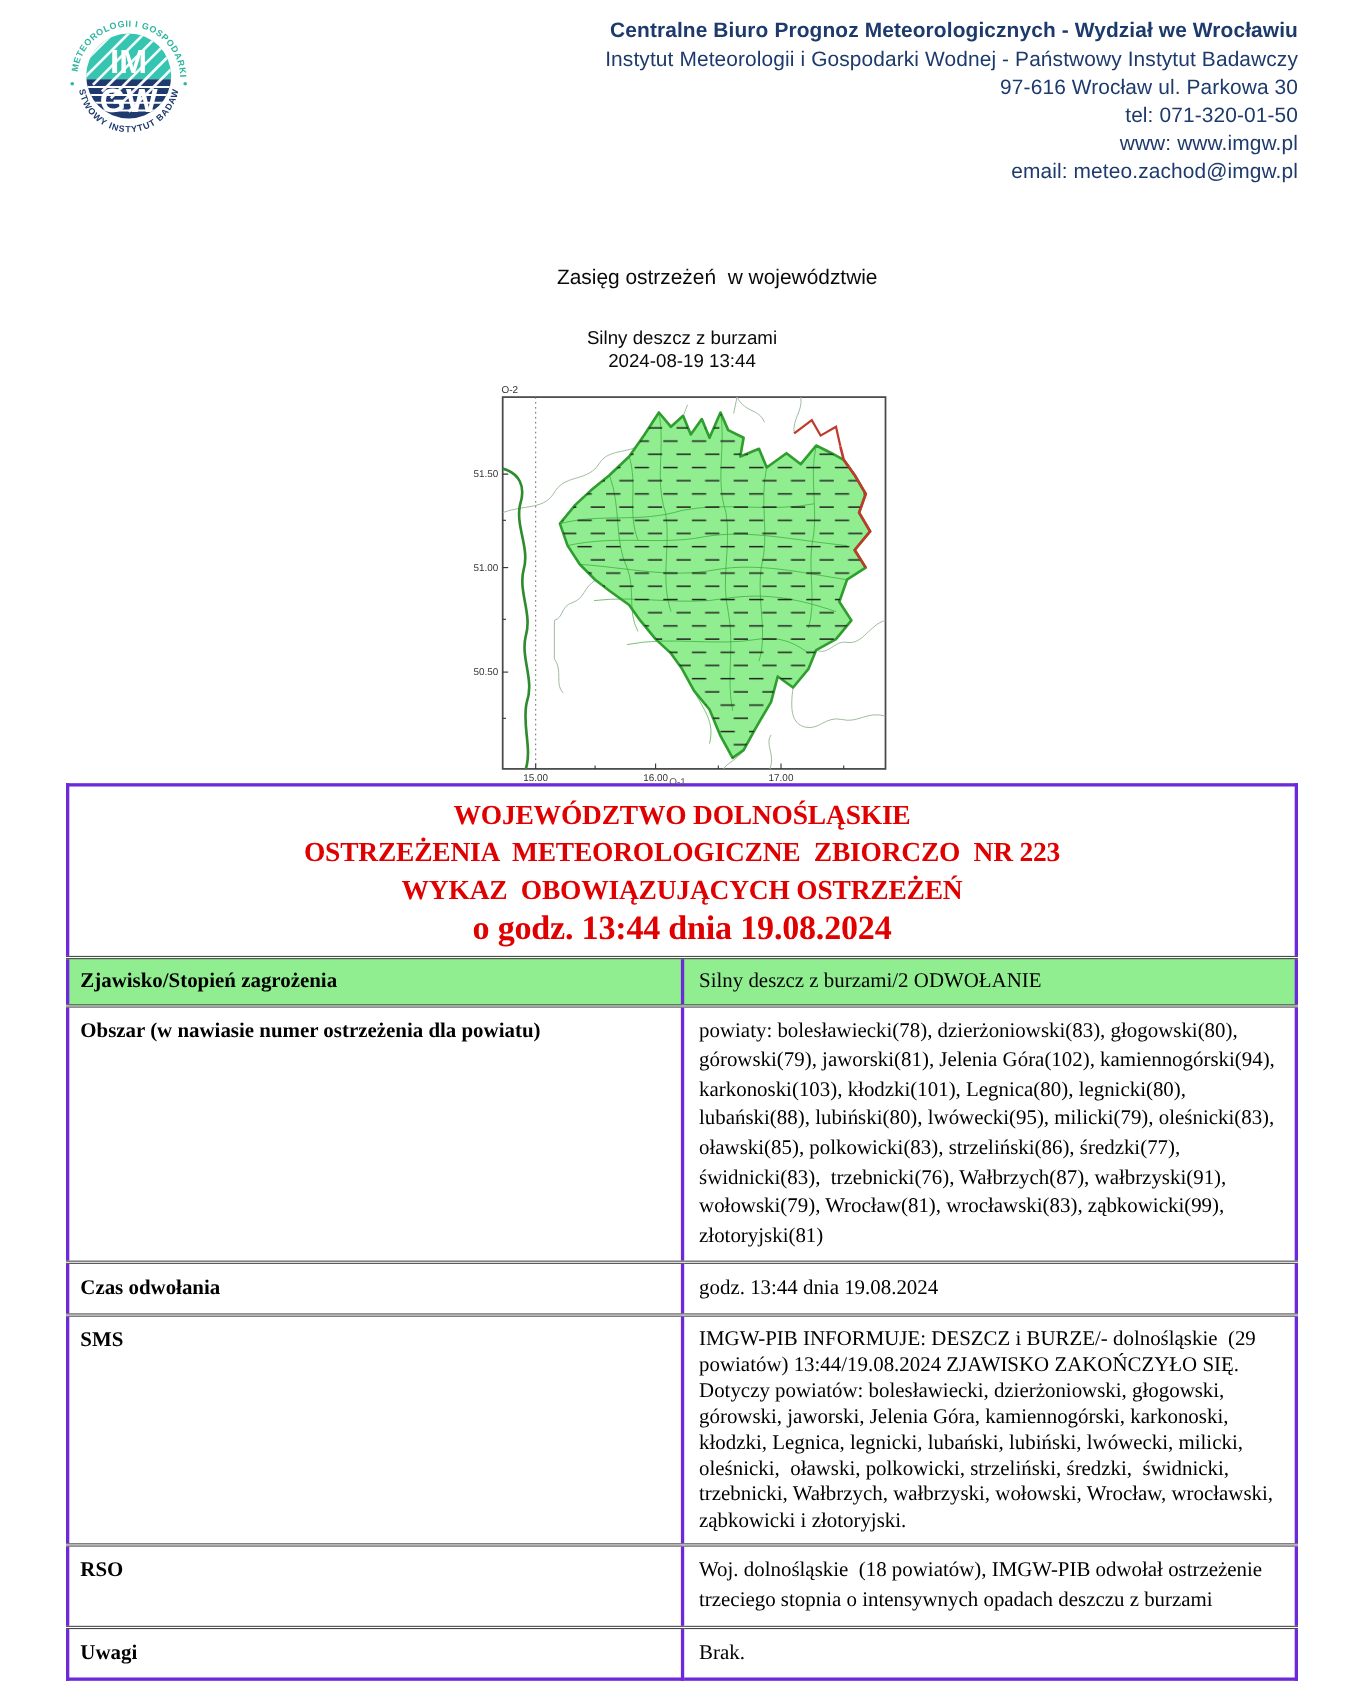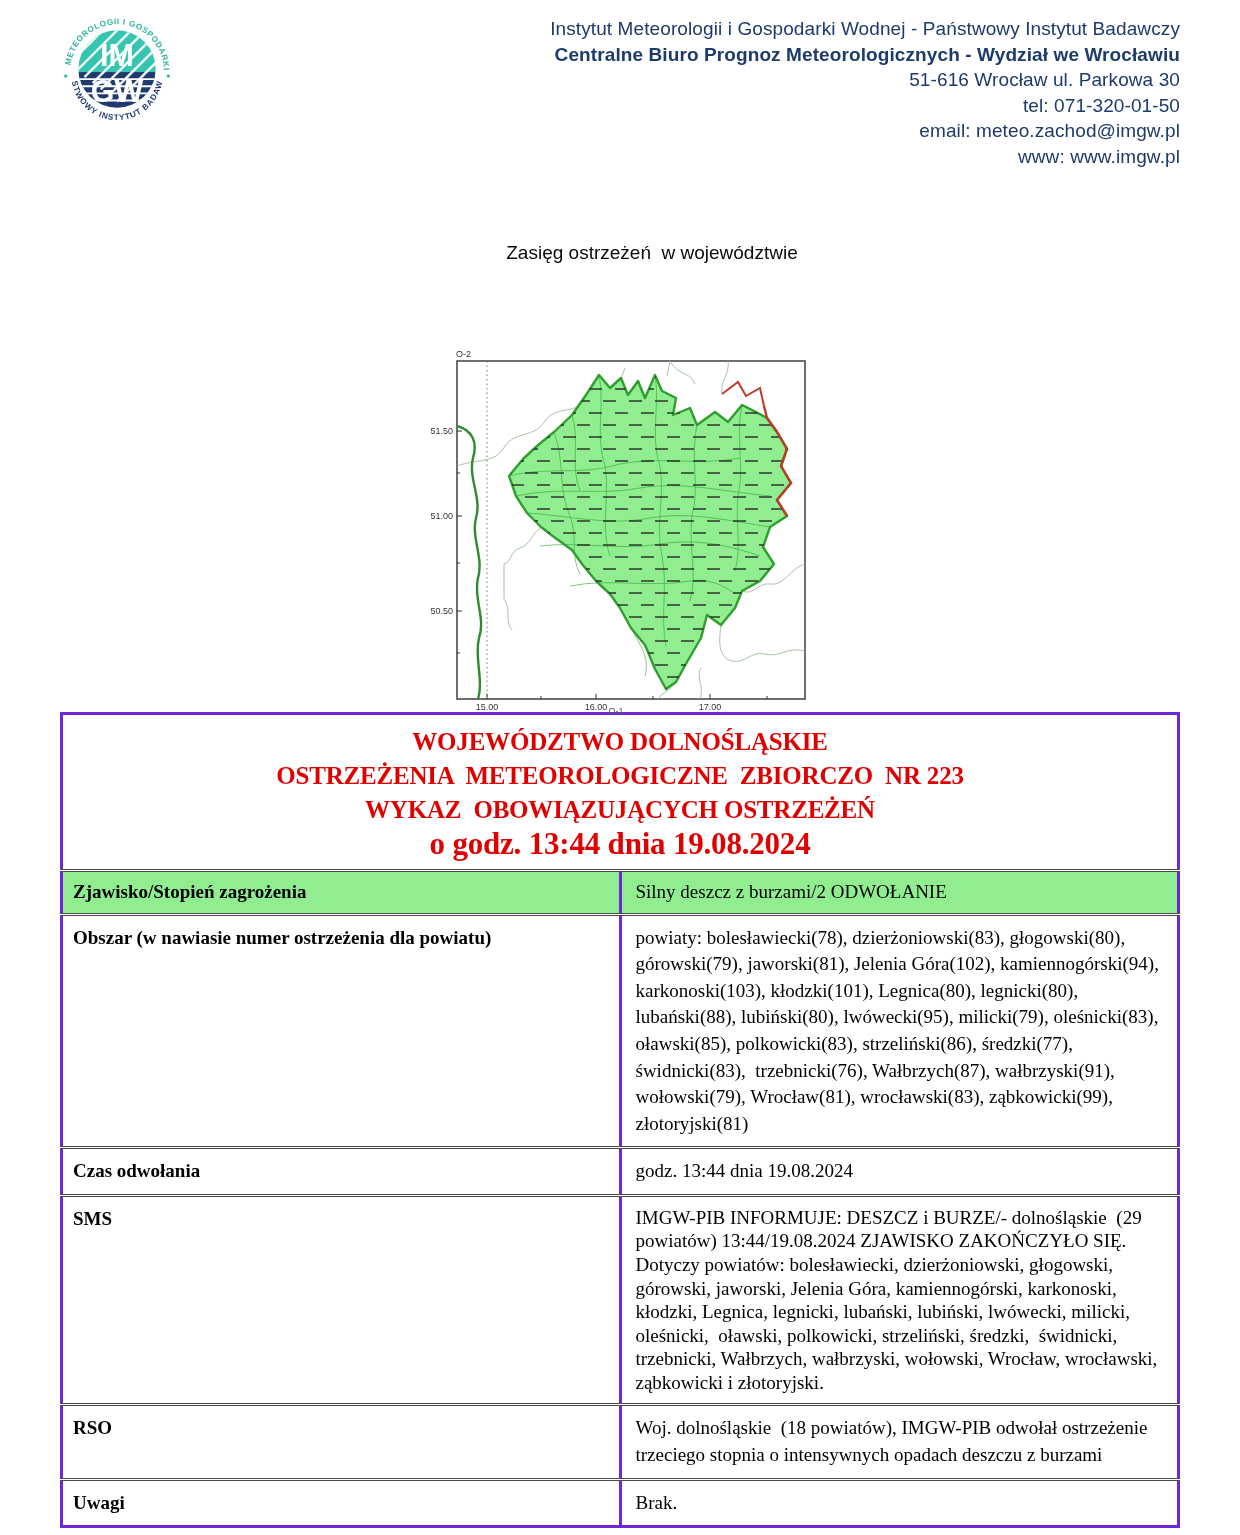"Instytut Meteorologii i Gospodarki Wodnej -" div.hdr-line { order: before "Centralne Biuro Prognoz" -> after "Centralne Biuro Prognoz" }
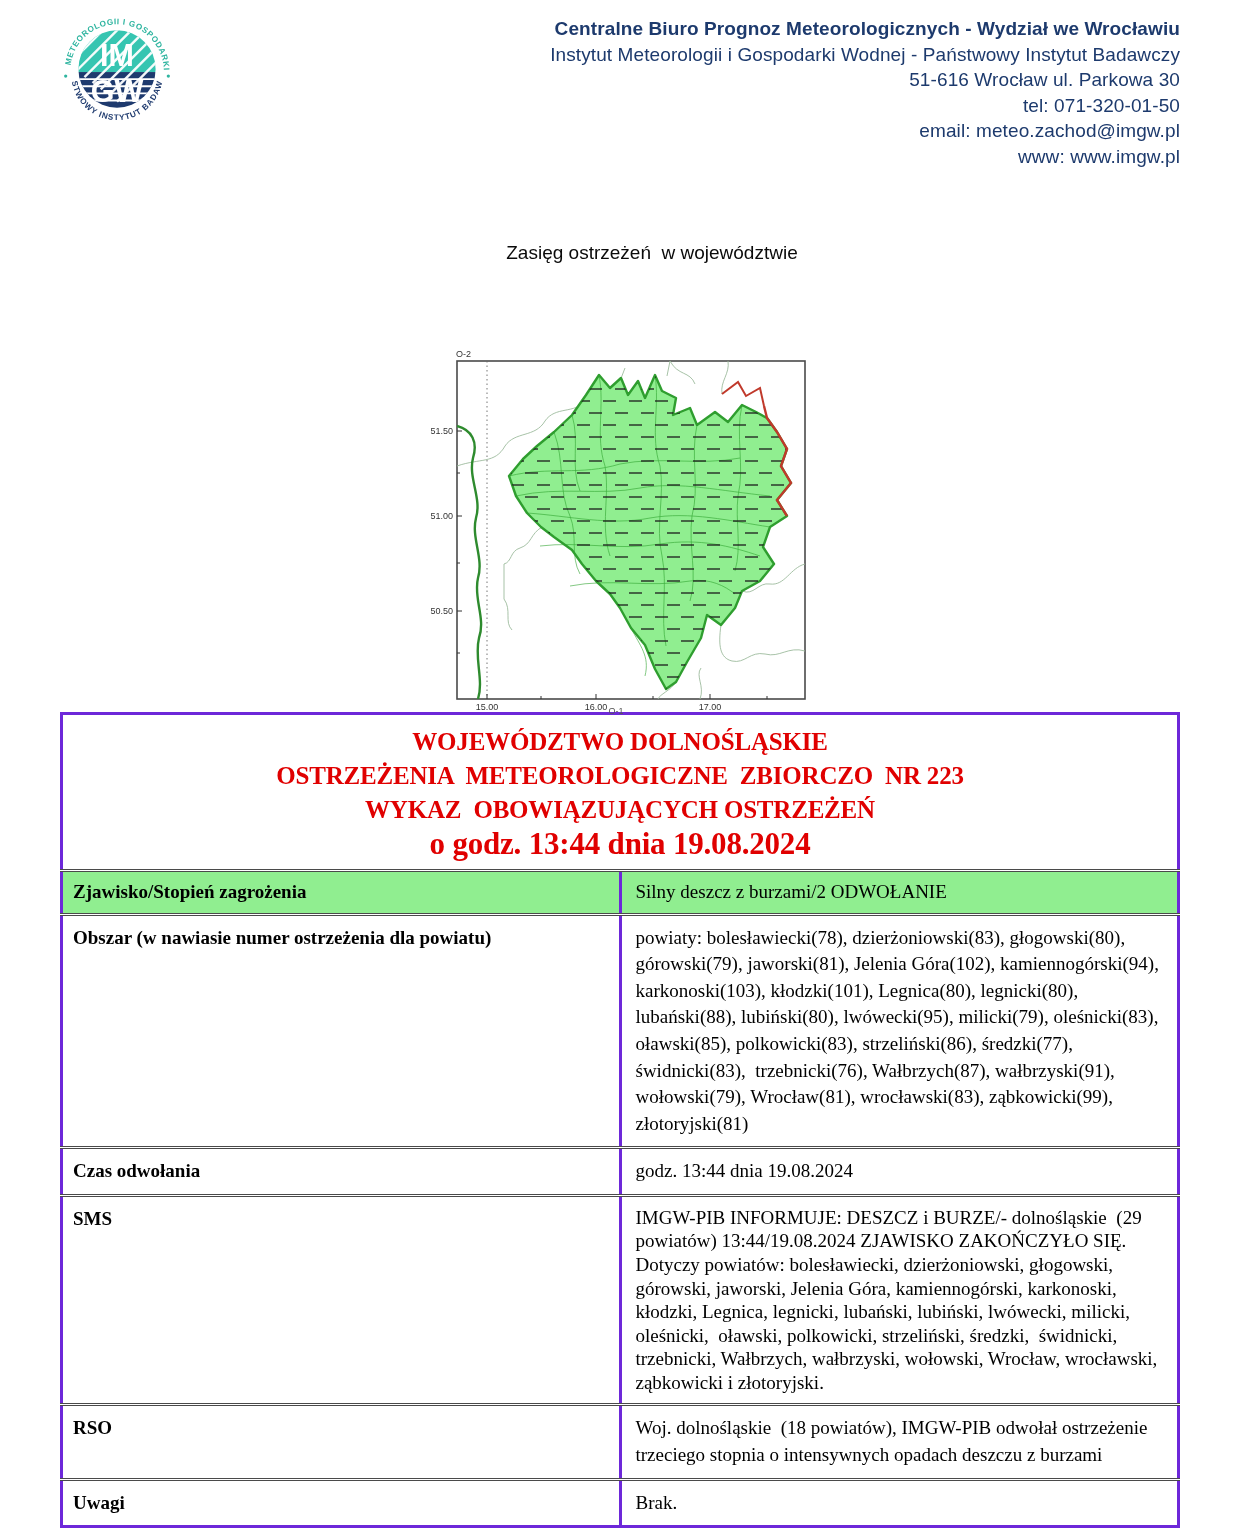"51-616 Wrocław ul. Parkowa 30" div.hdr-line { text: 51-616 -> 97-616 }
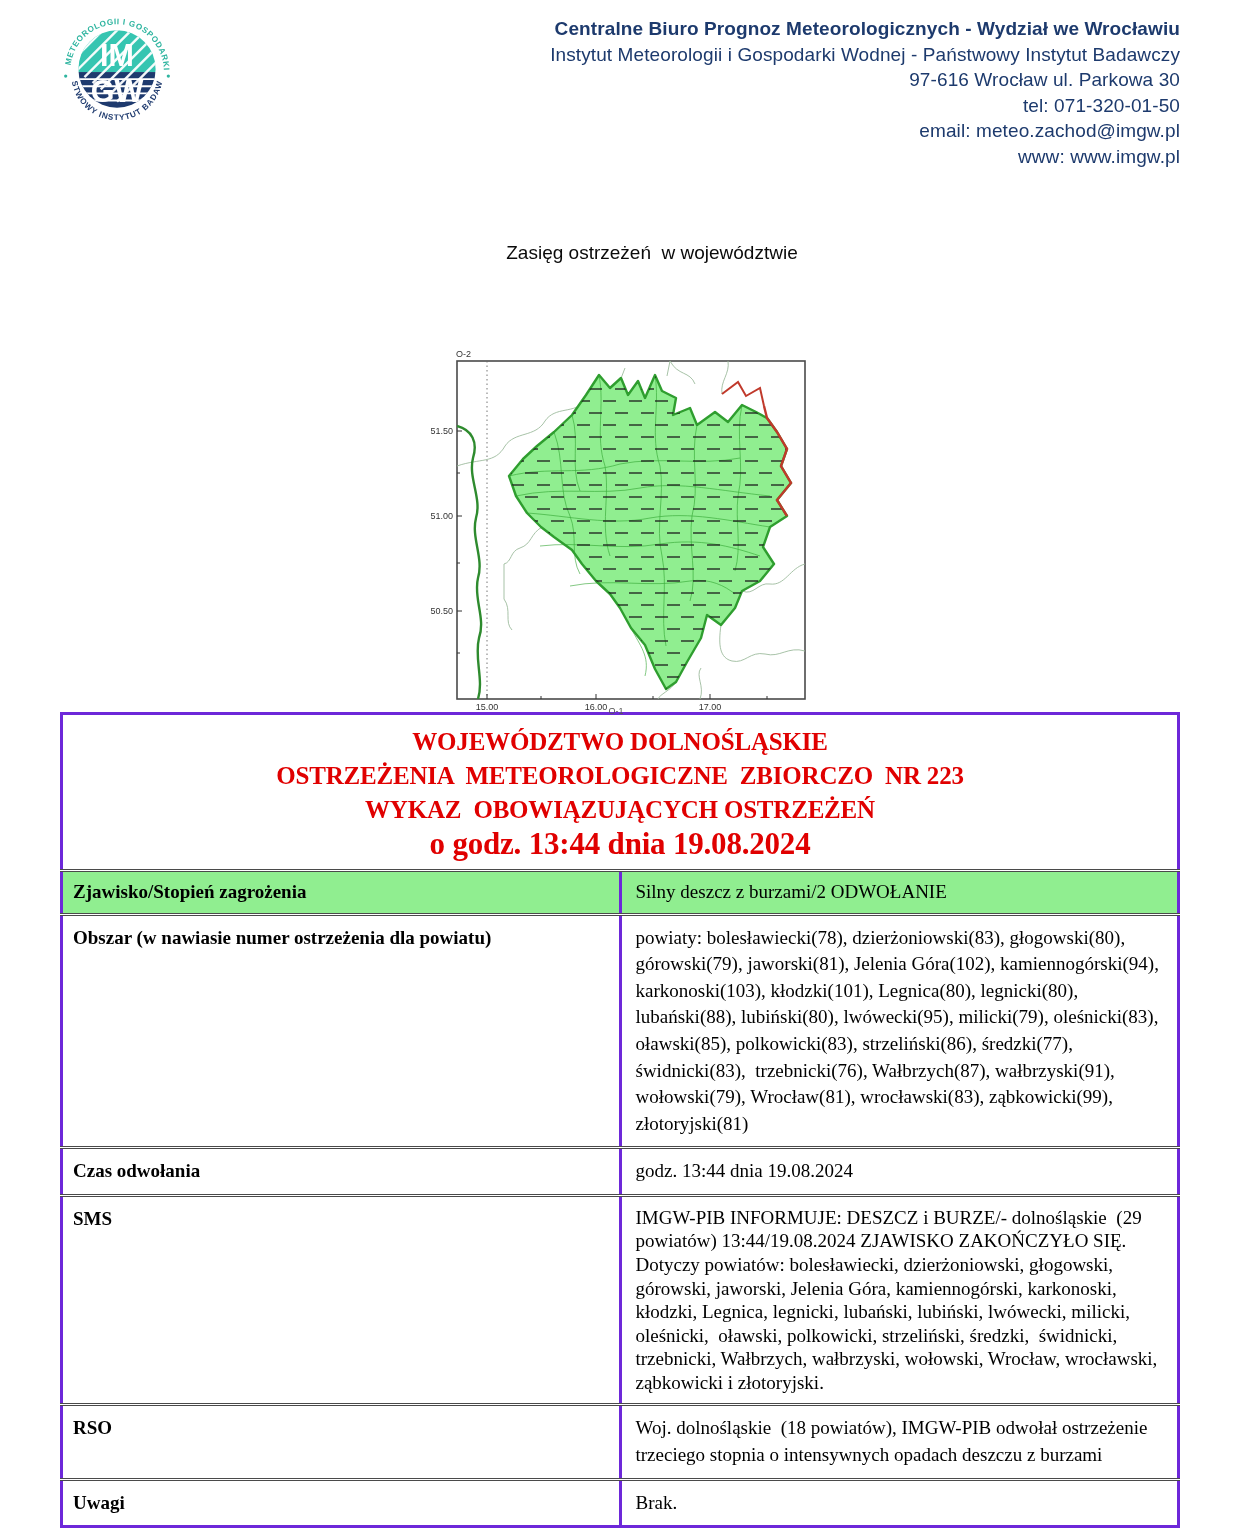"email: meteo.zachod@imgw.pl" div.hdr-line { order: before "www: www.imgw.pl" -> after "www: www.imgw.pl" }
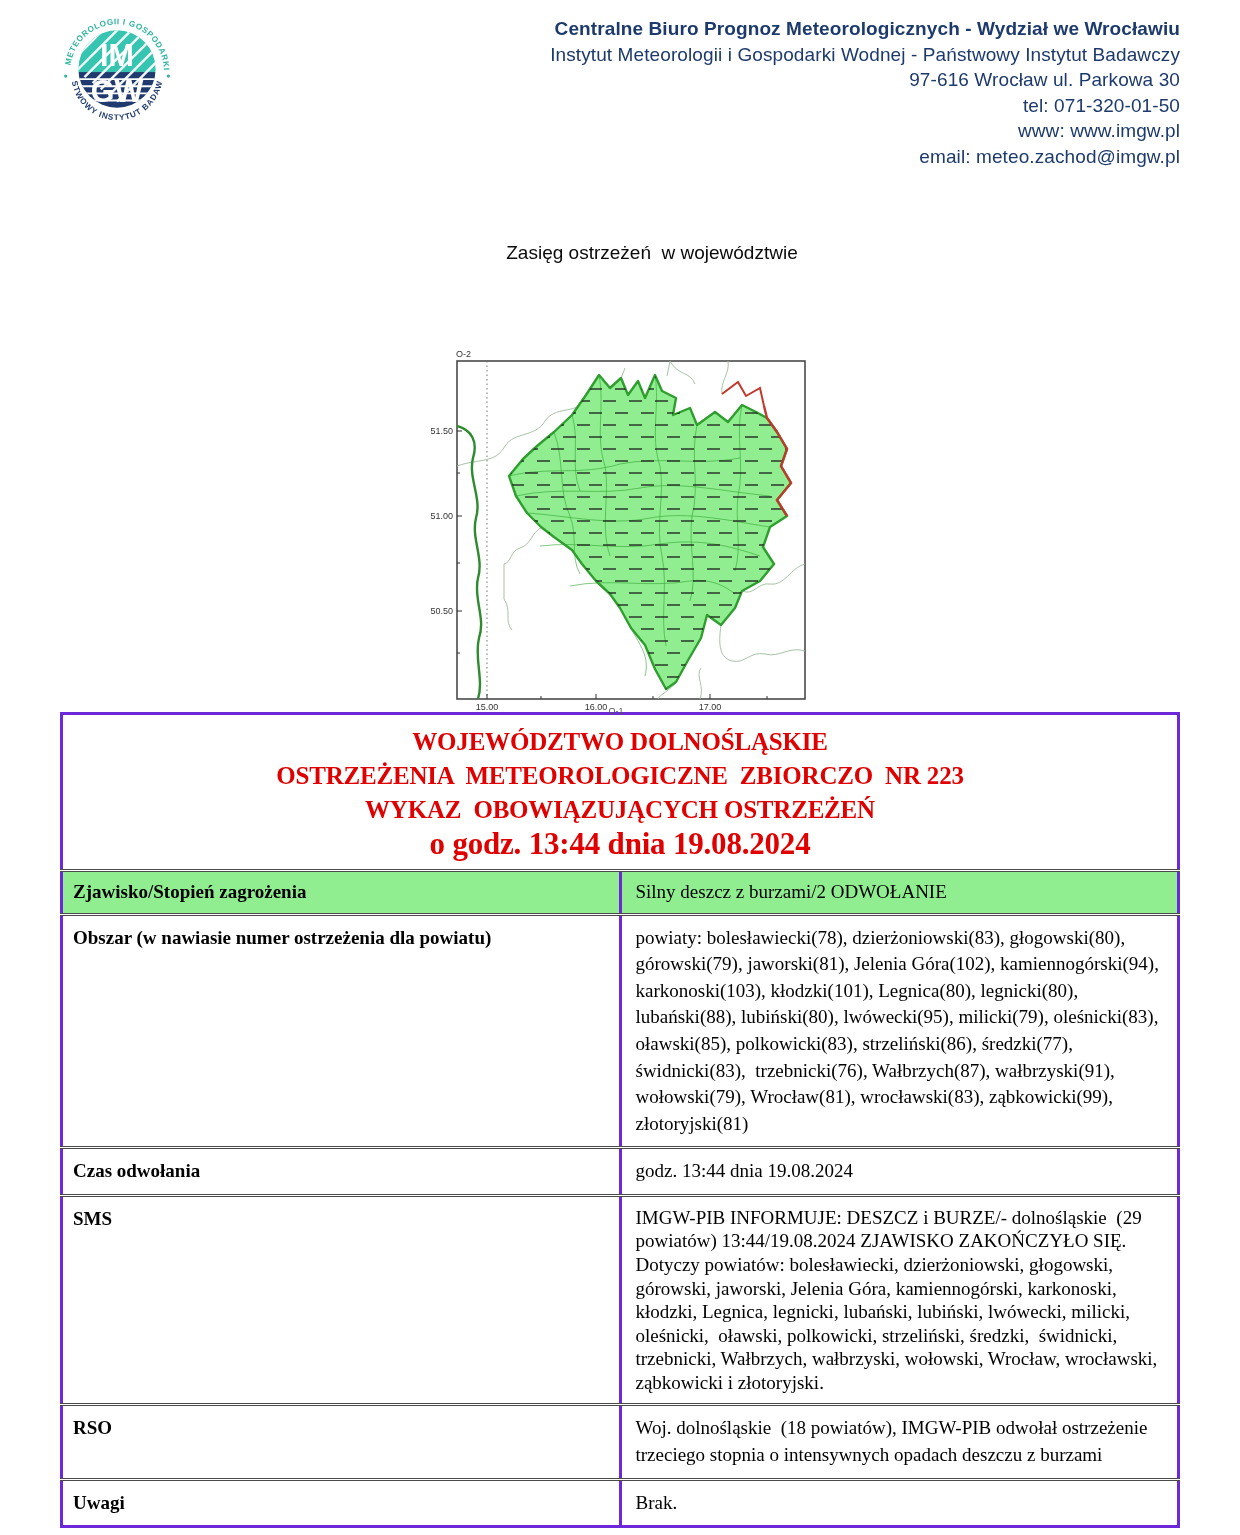"Silny deszcz z burzami" div.map-caption { html: none -> <div> <div>Silny deszcz z burzami</div> <div>2024-08-19 13:44</div> </div> }
